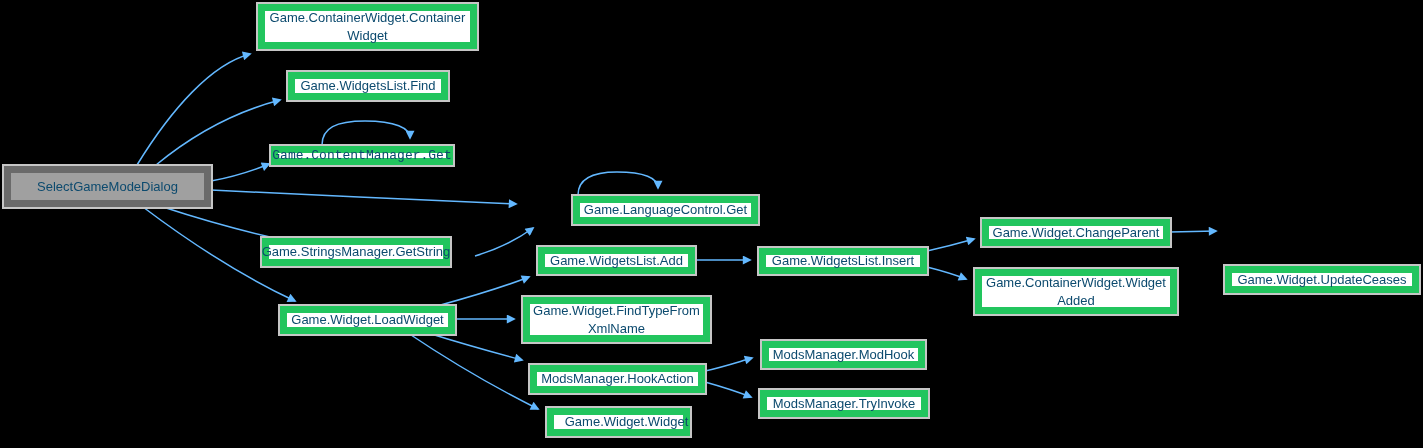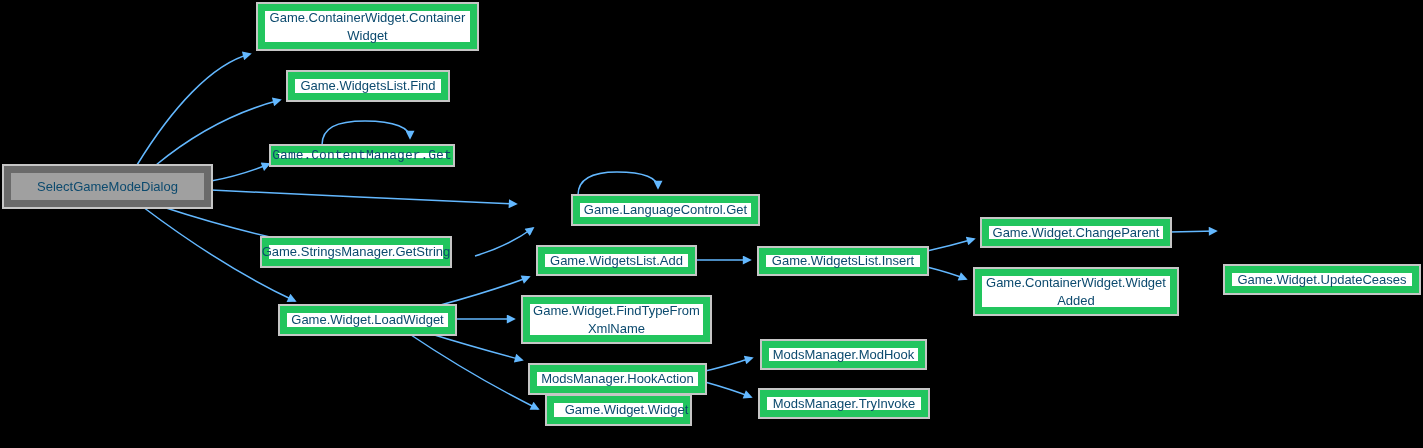"Game.Widget.Widget" div.node { top: 396px -> 408px }
